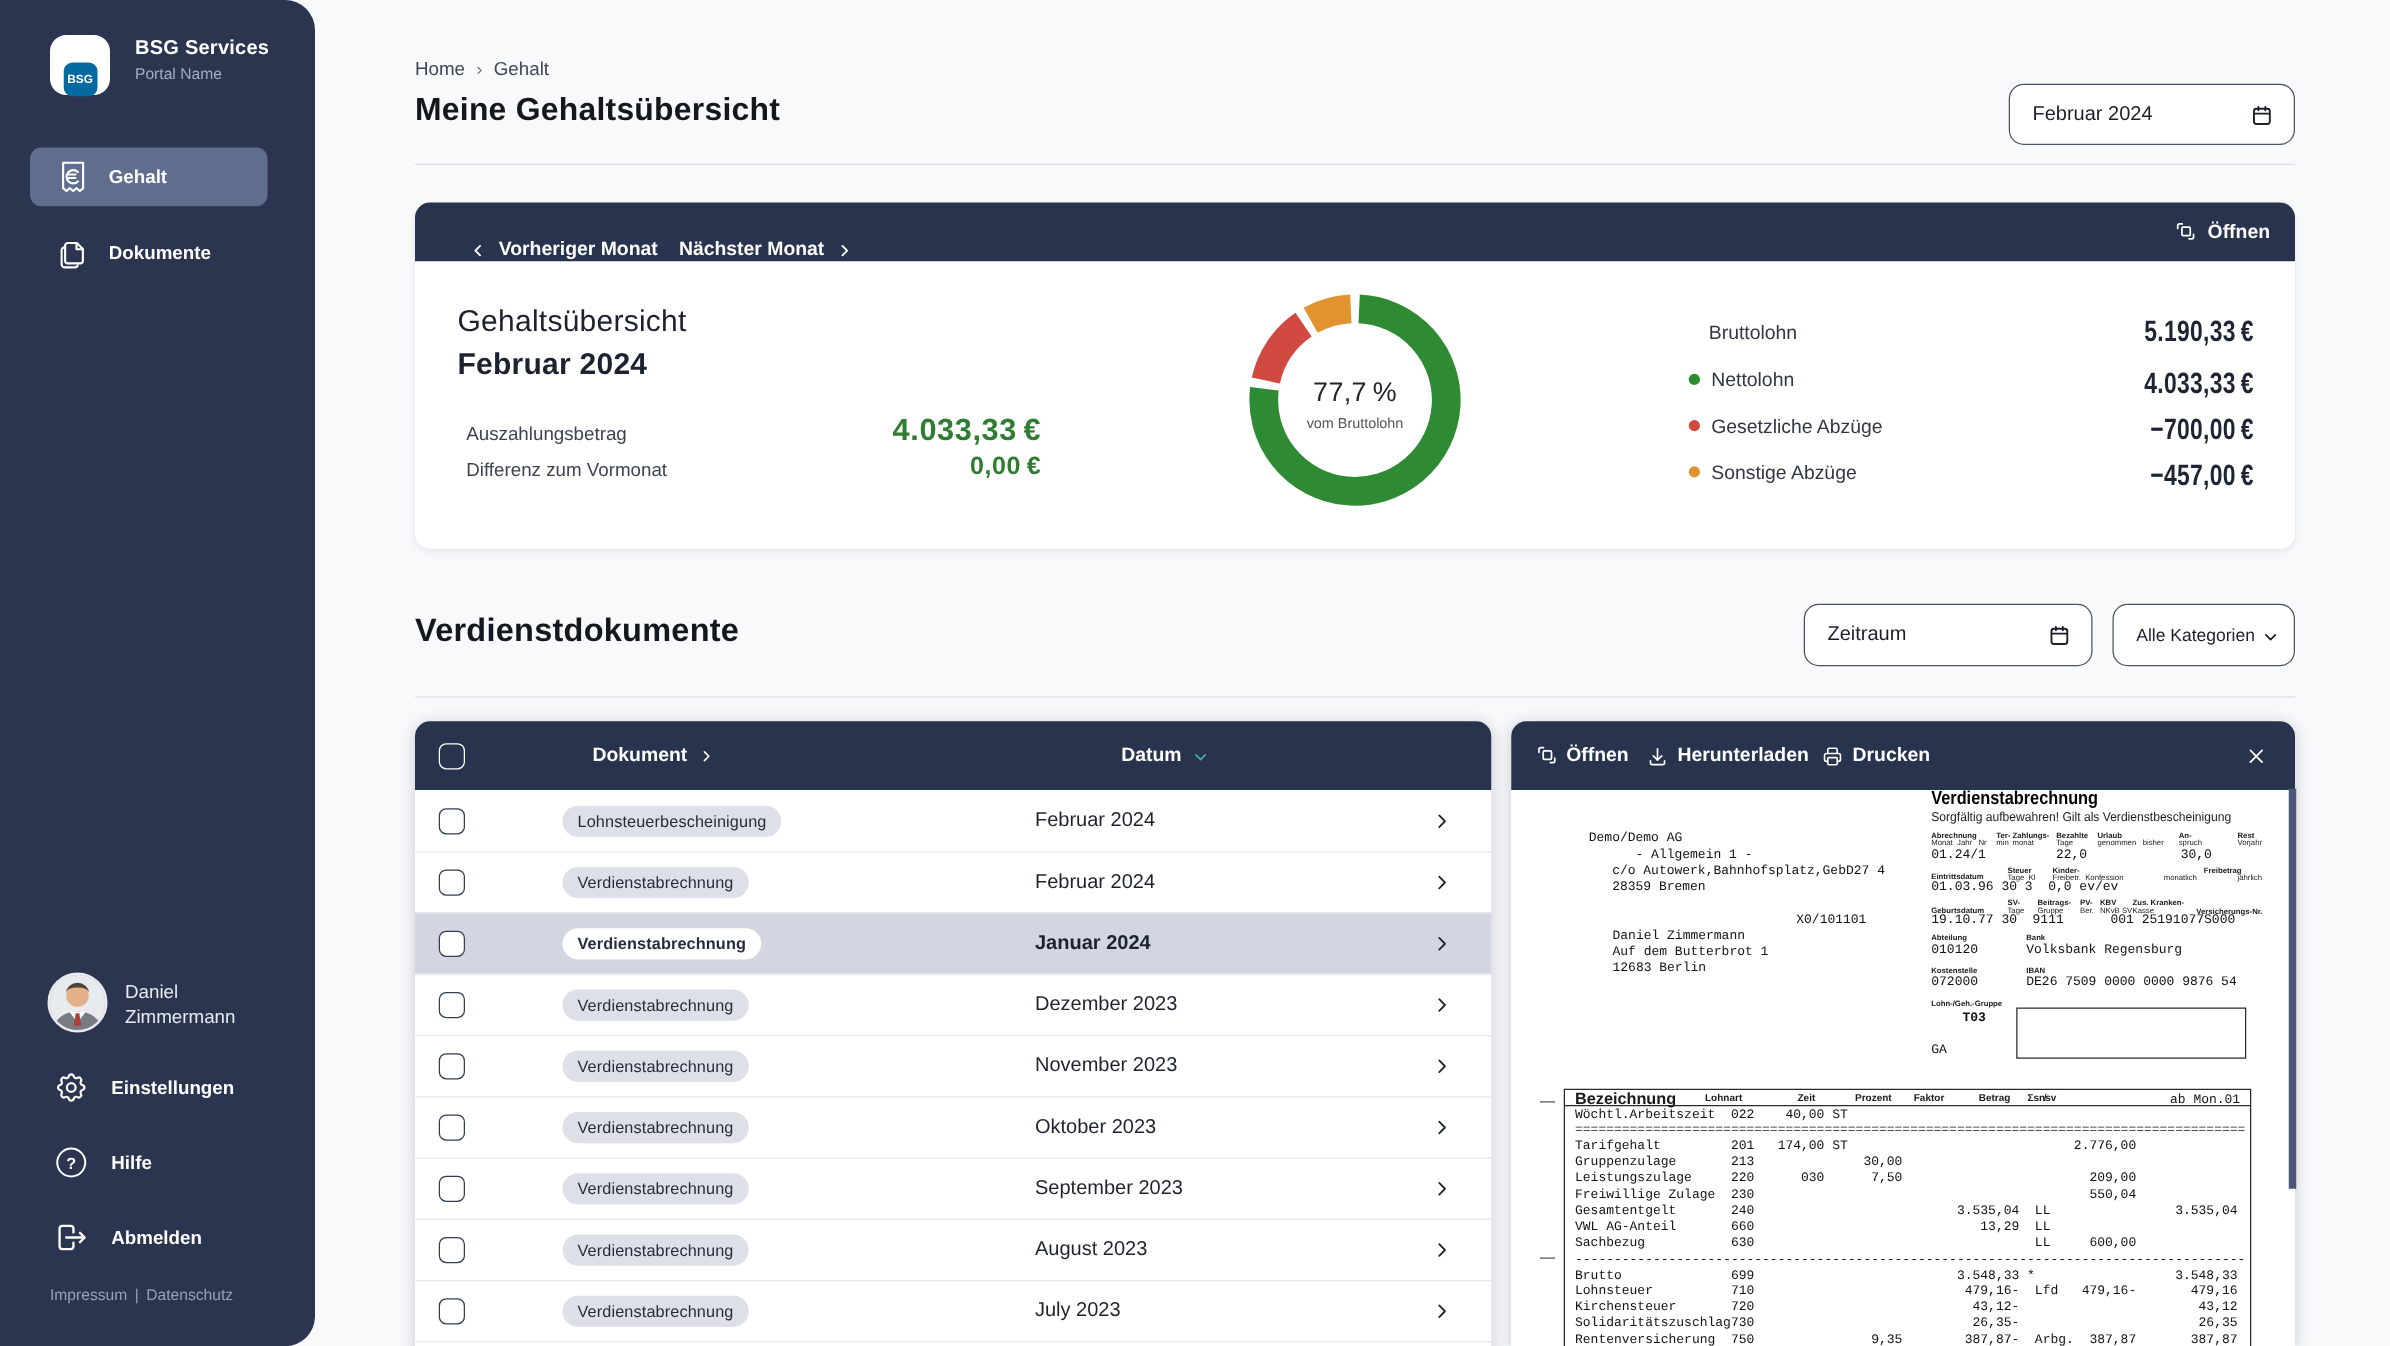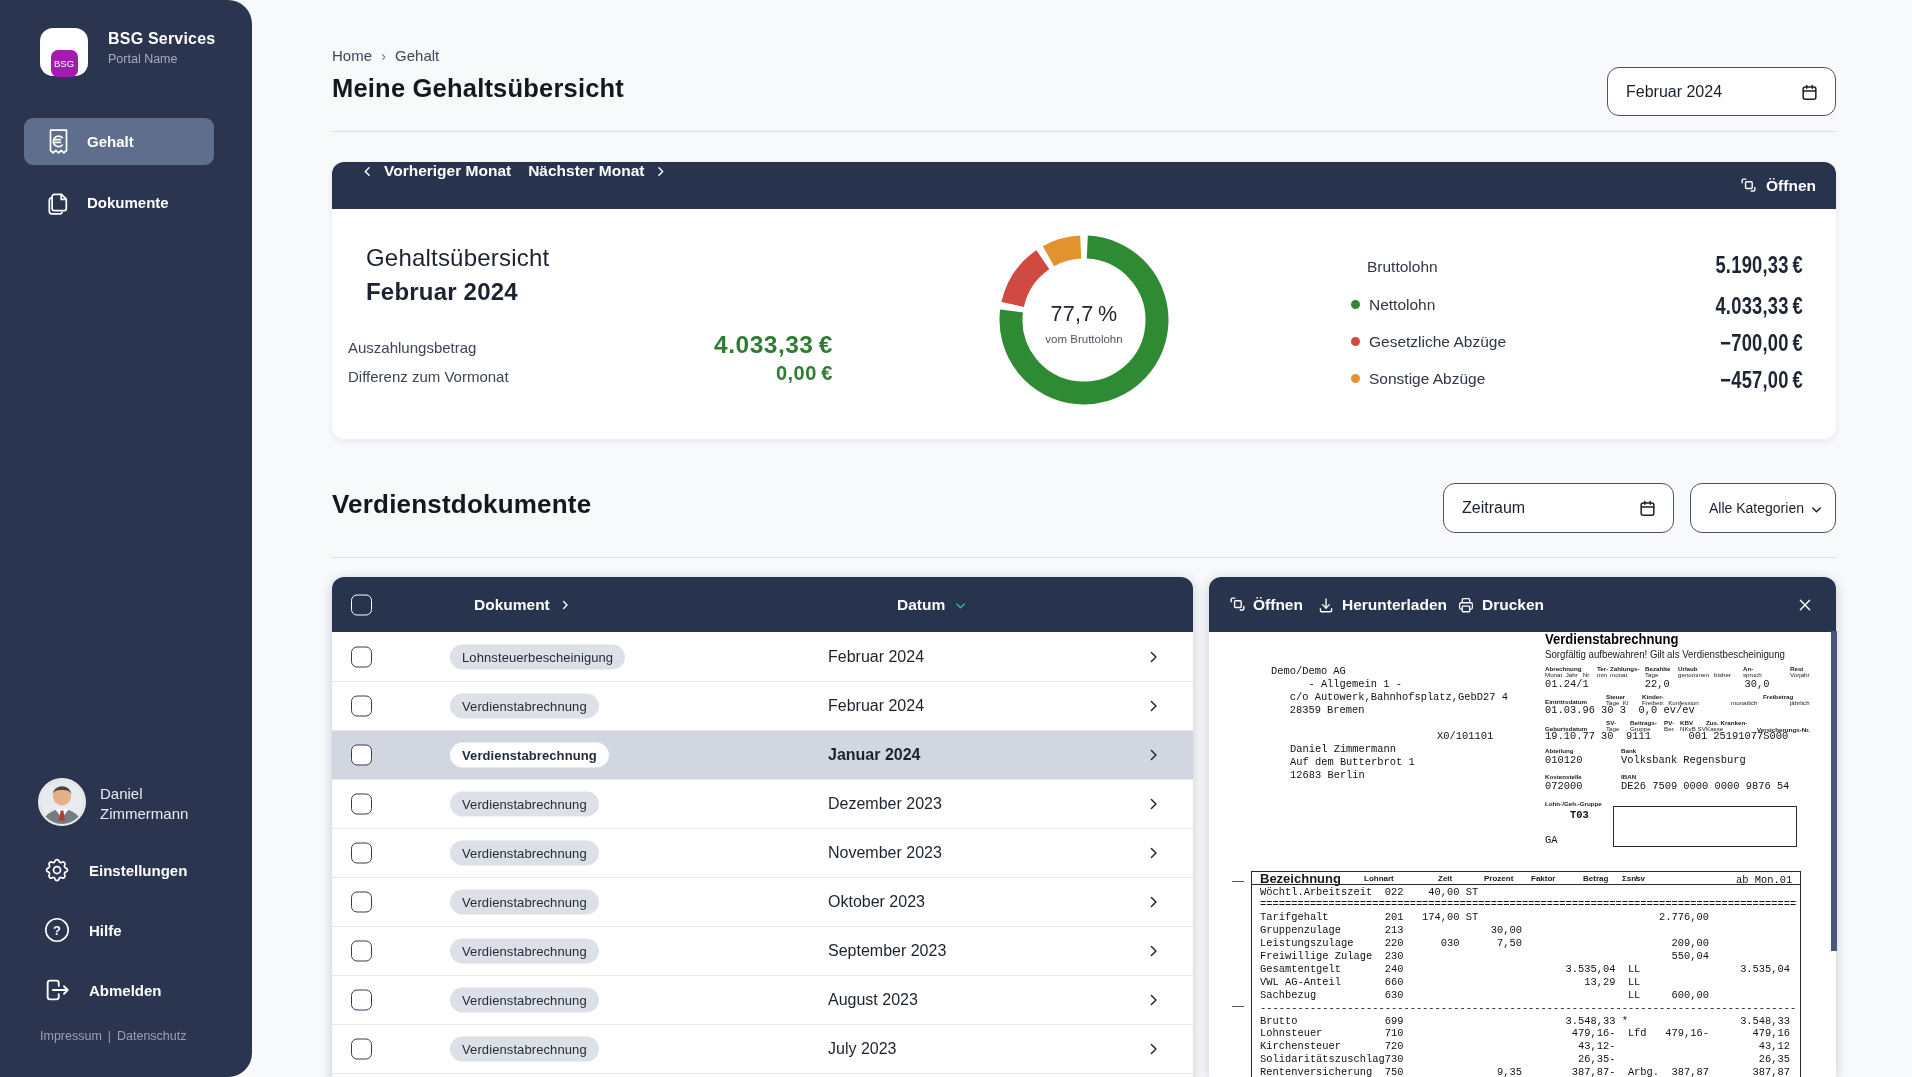"BSG" .logo-inner { background: #a21caf -> #0369a1; font-weight: normal -> bold }
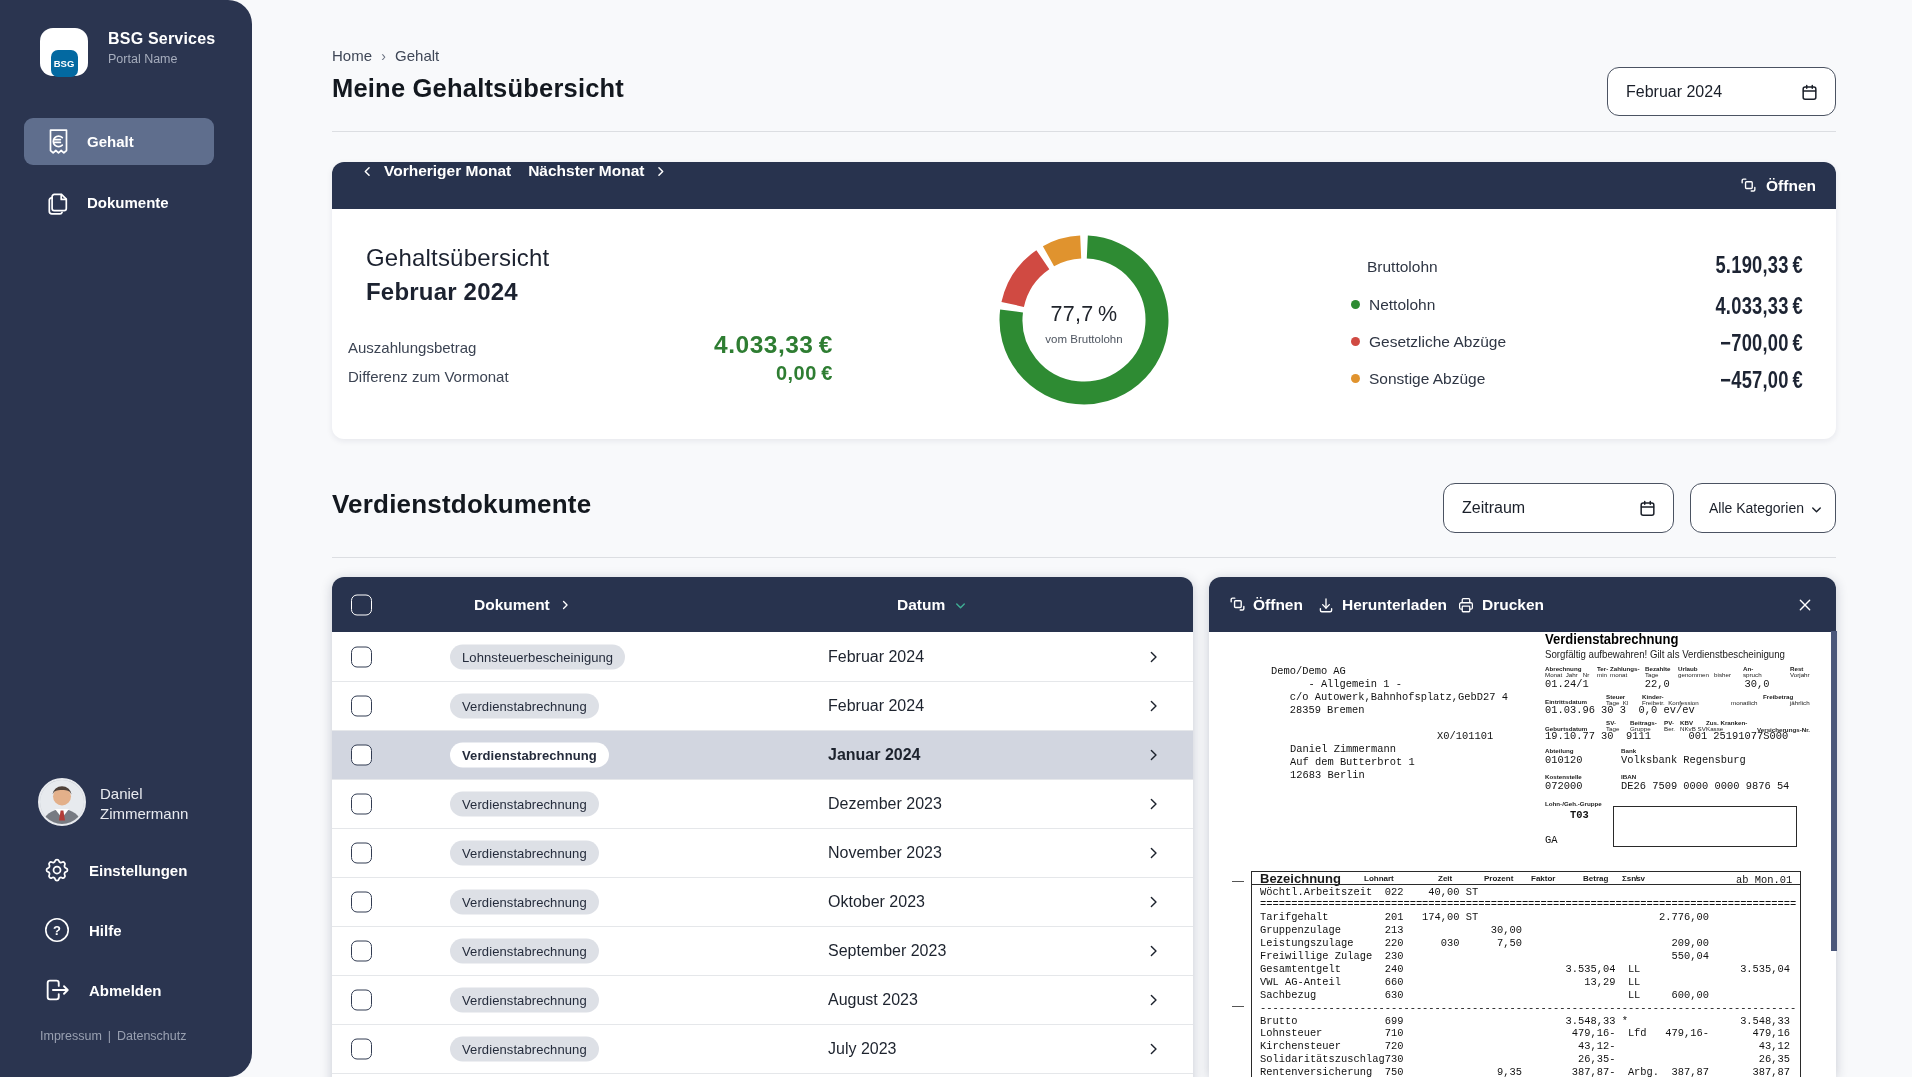"Vorheriger Monat" .card-head { align-items: flex-start -> flex-end; padding-left: none -> 15px }
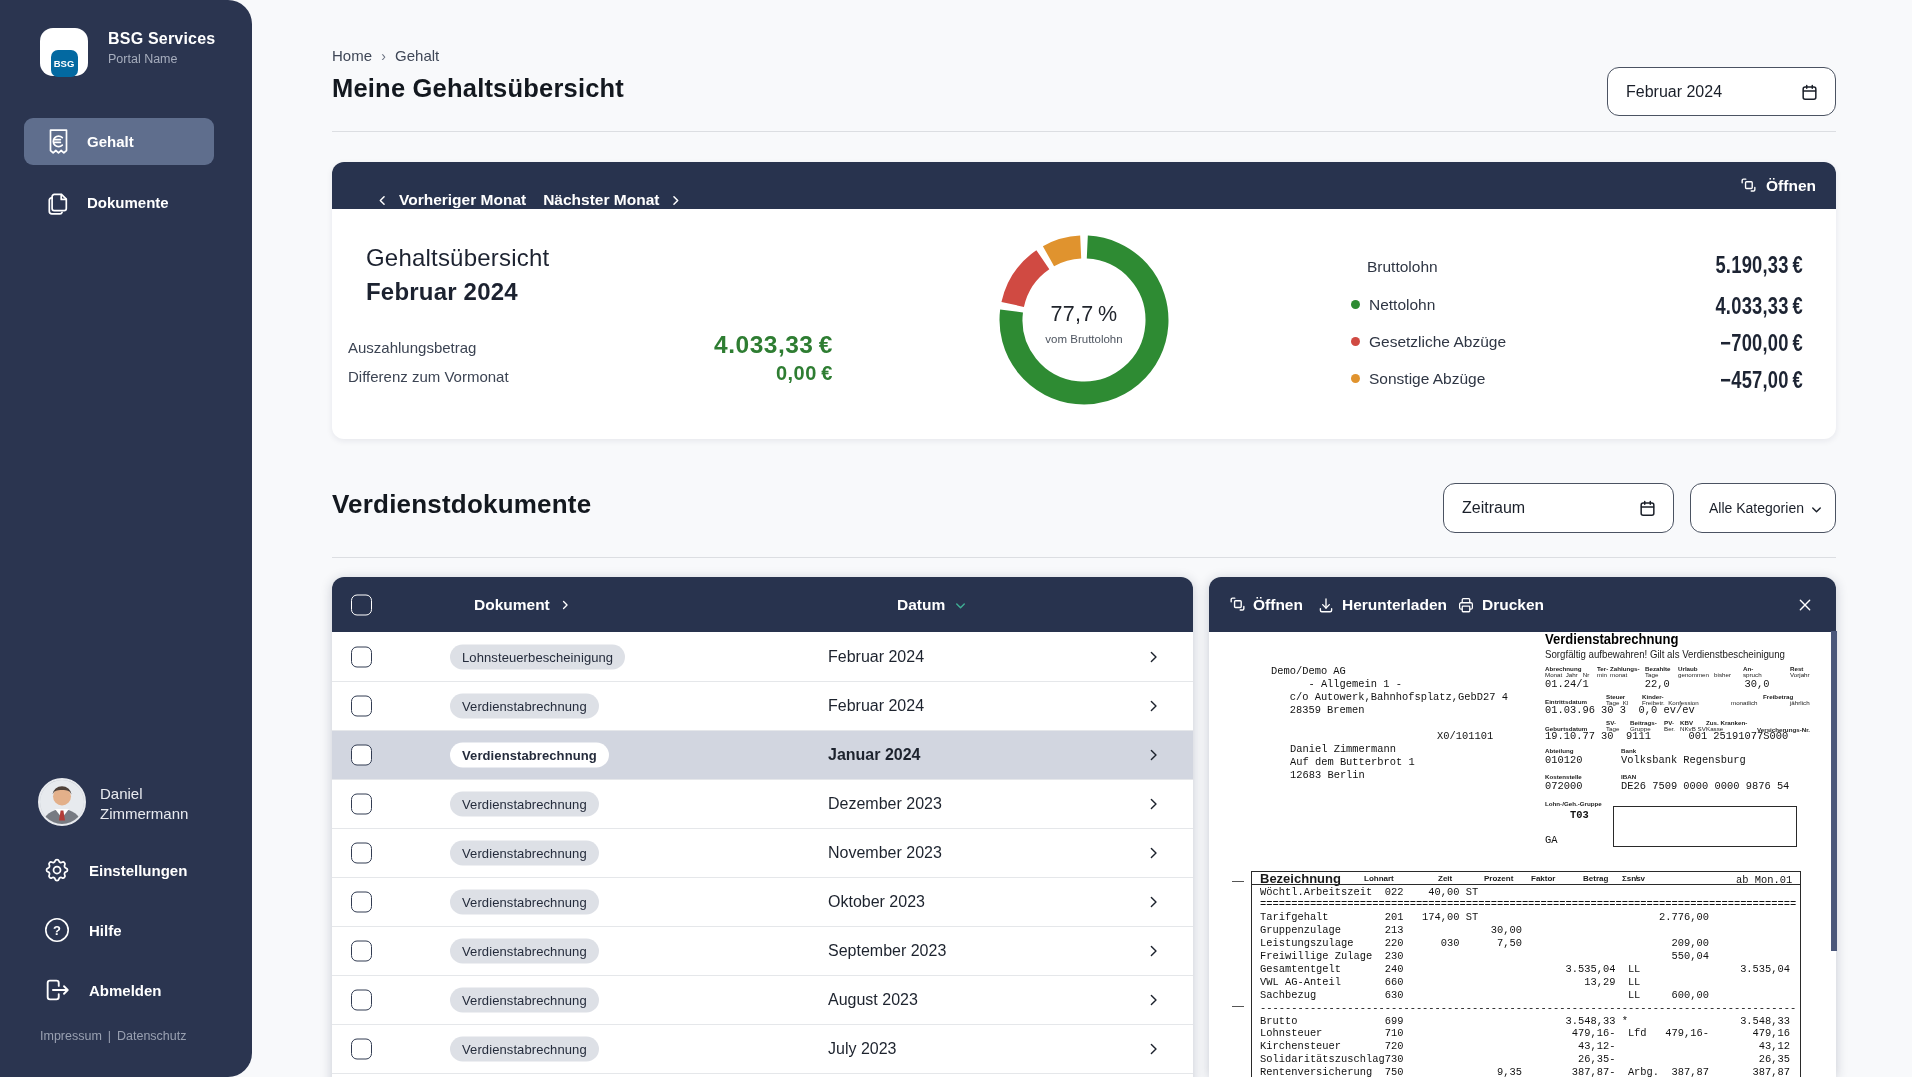"Auszahlungsbetrag" .ov-lbl { left: 16px -> 41px }
